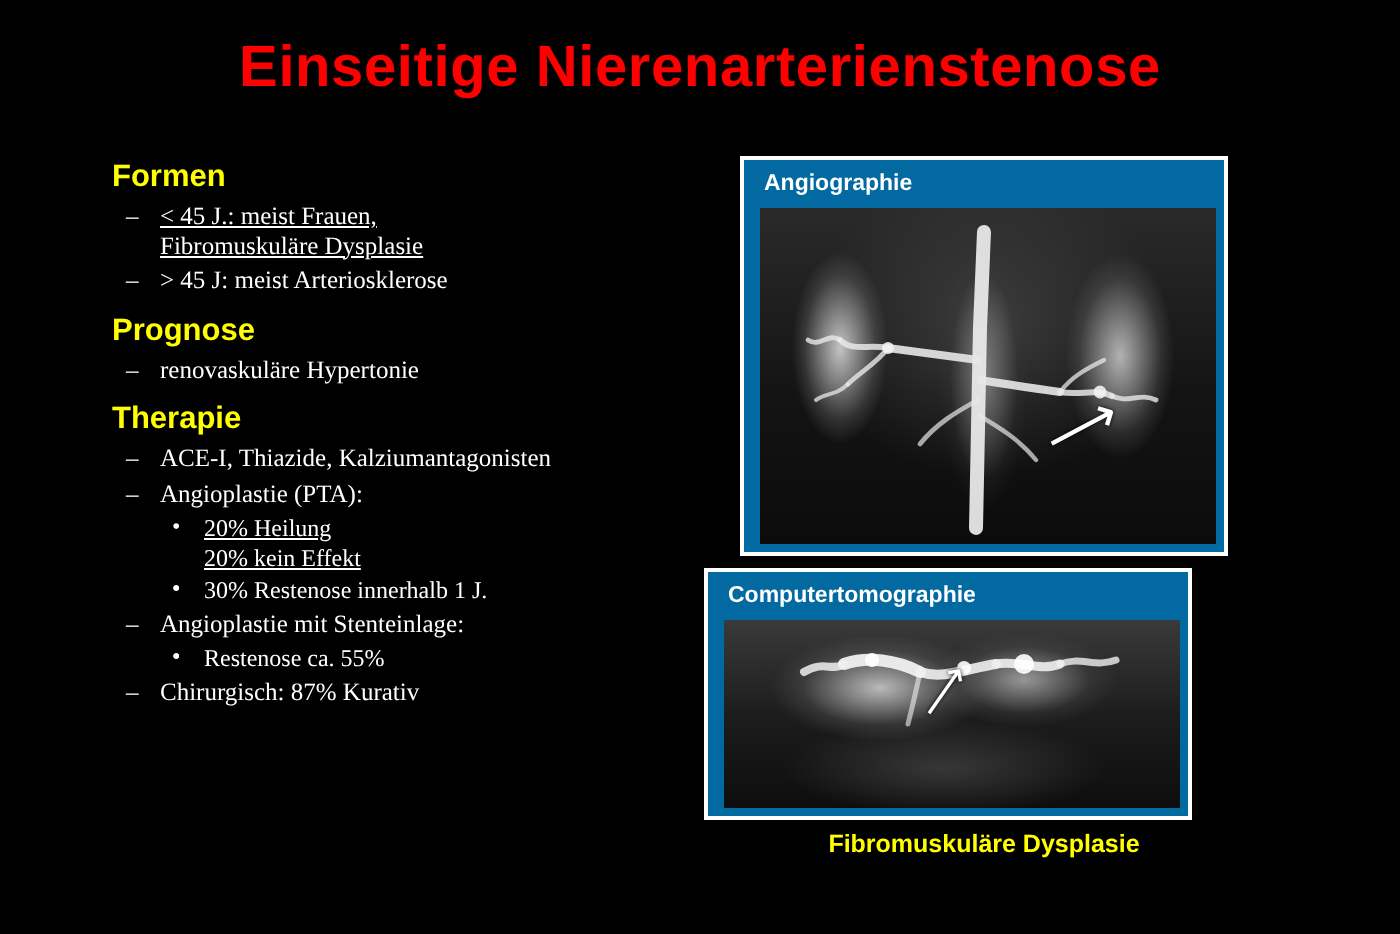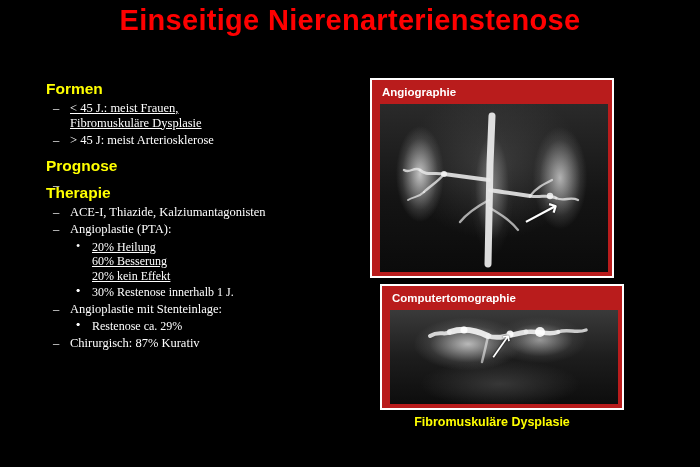"Einseitige Nierenarterienstenose" .title { top: 4px -> 18px }
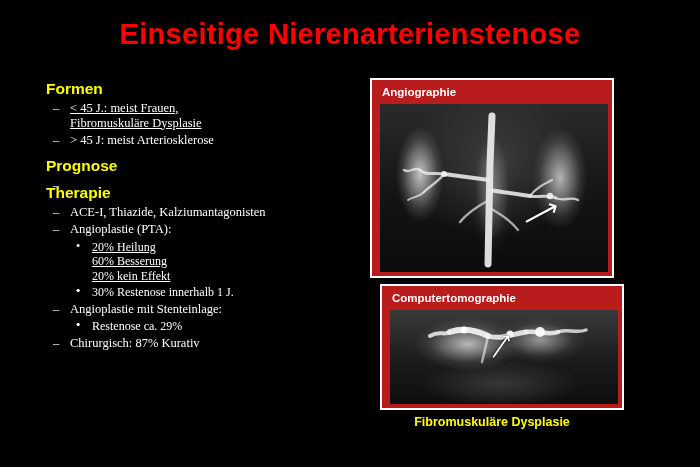"Formen" .content-left { left: 46px -> 56px }
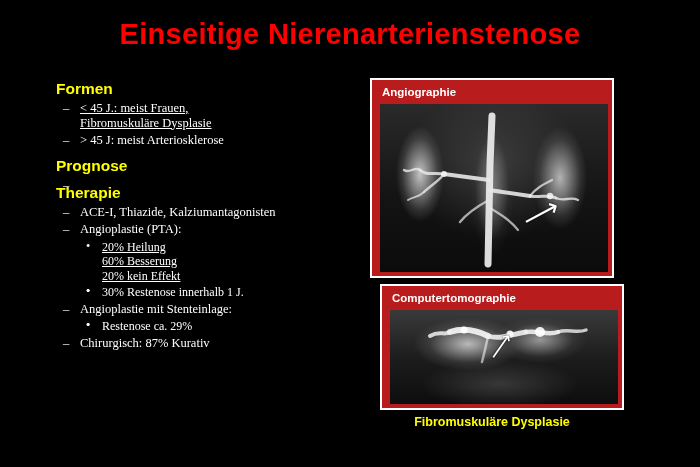"Angiographie" .img-panel { background: #b91c1c -> #0369a1 }
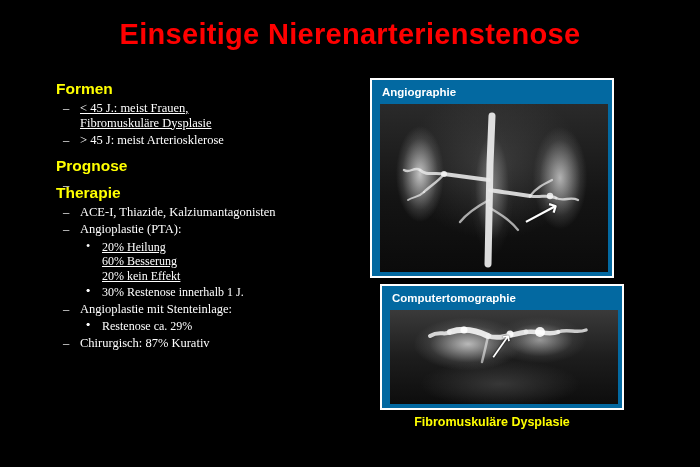"renovaskuläre Hypertonie" span { html: none -> <span>renovaskuläre Hypertonie</span> }
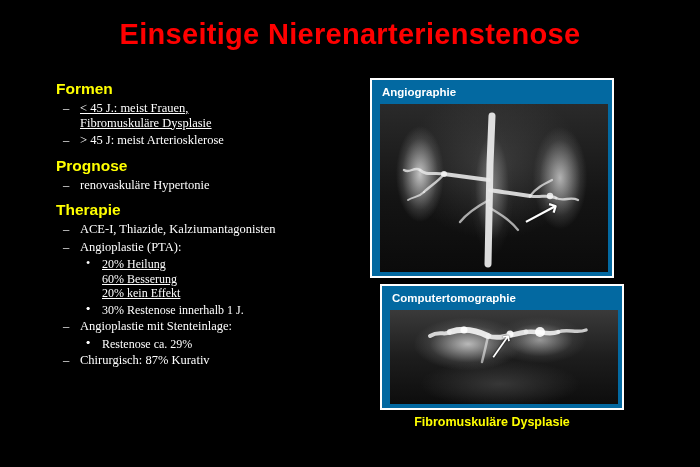"60% Besserung" span { html: <span>60% Besserung</span> -> none }
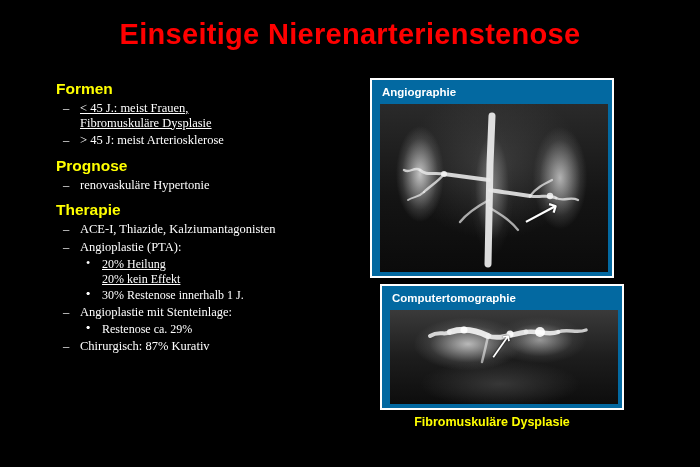"Computertomographie" #ct-panel { left: 380px -> 352px }
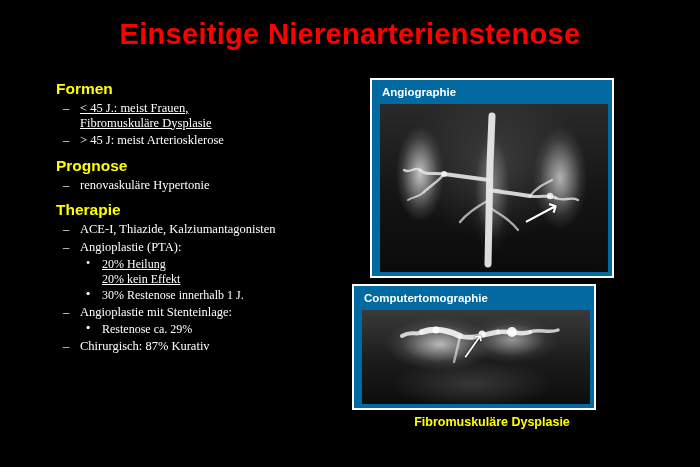"Restenose ca. 29%" span { text: 29% -> 55% }
